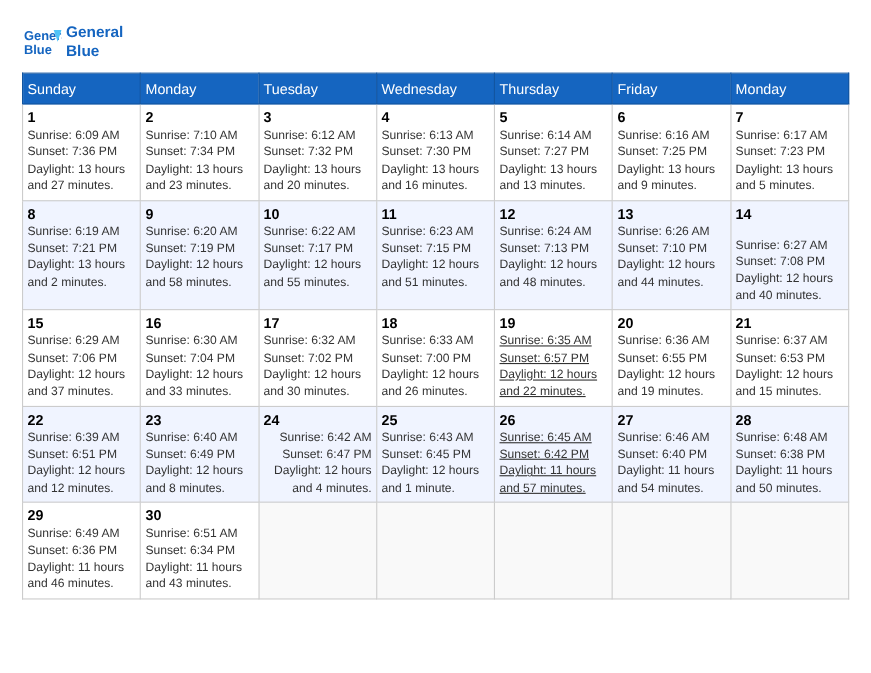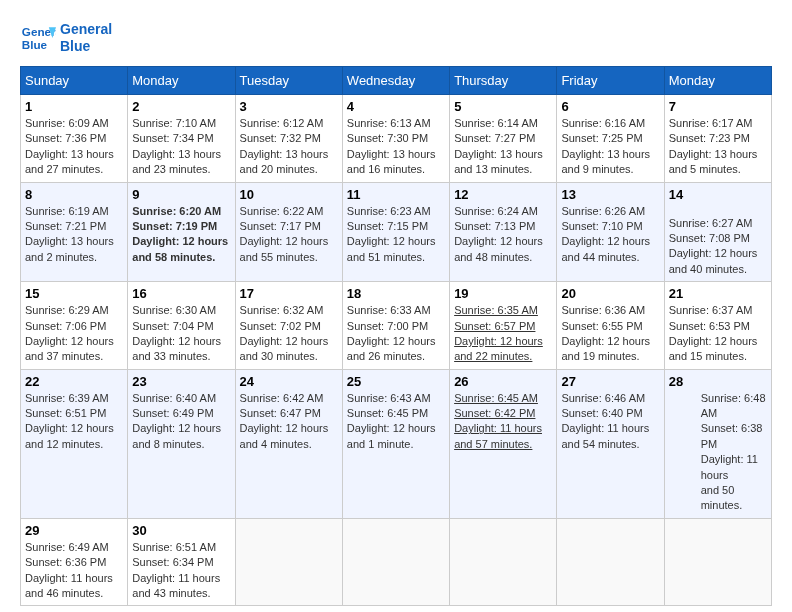"Sunrise: 6:20 AM" div.day-info { font-weight: bold -> none }
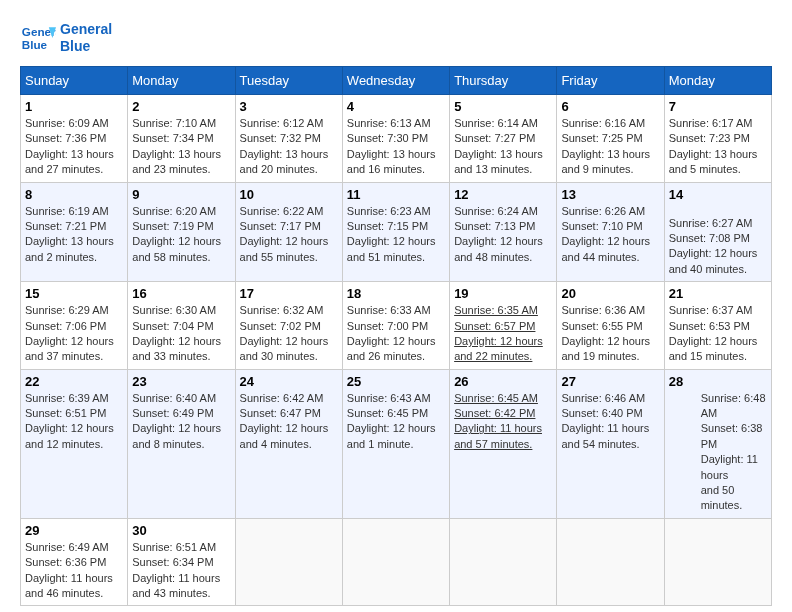"Sunrise: 6:42 AM" div.day-info { text-align: none -> right }
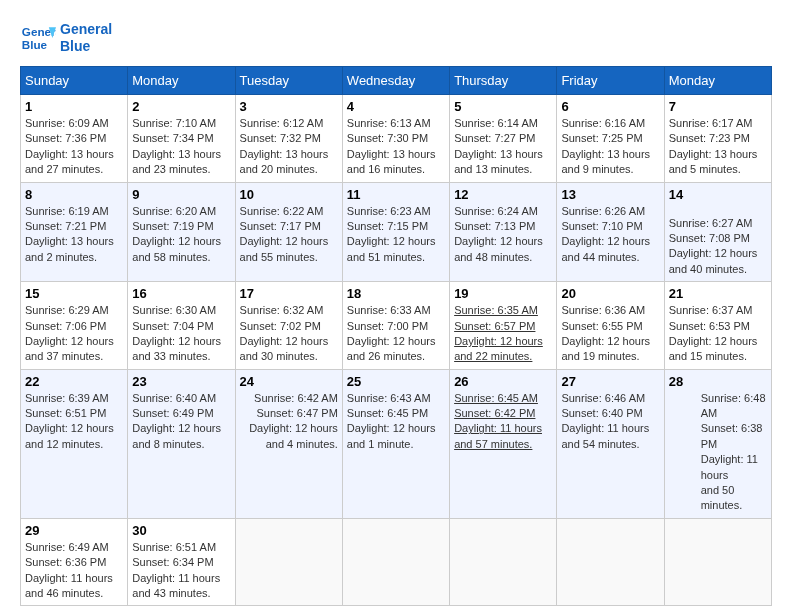"Sunrise: 6:48 AM" div.day-info { margin-left: 32px -> none }
